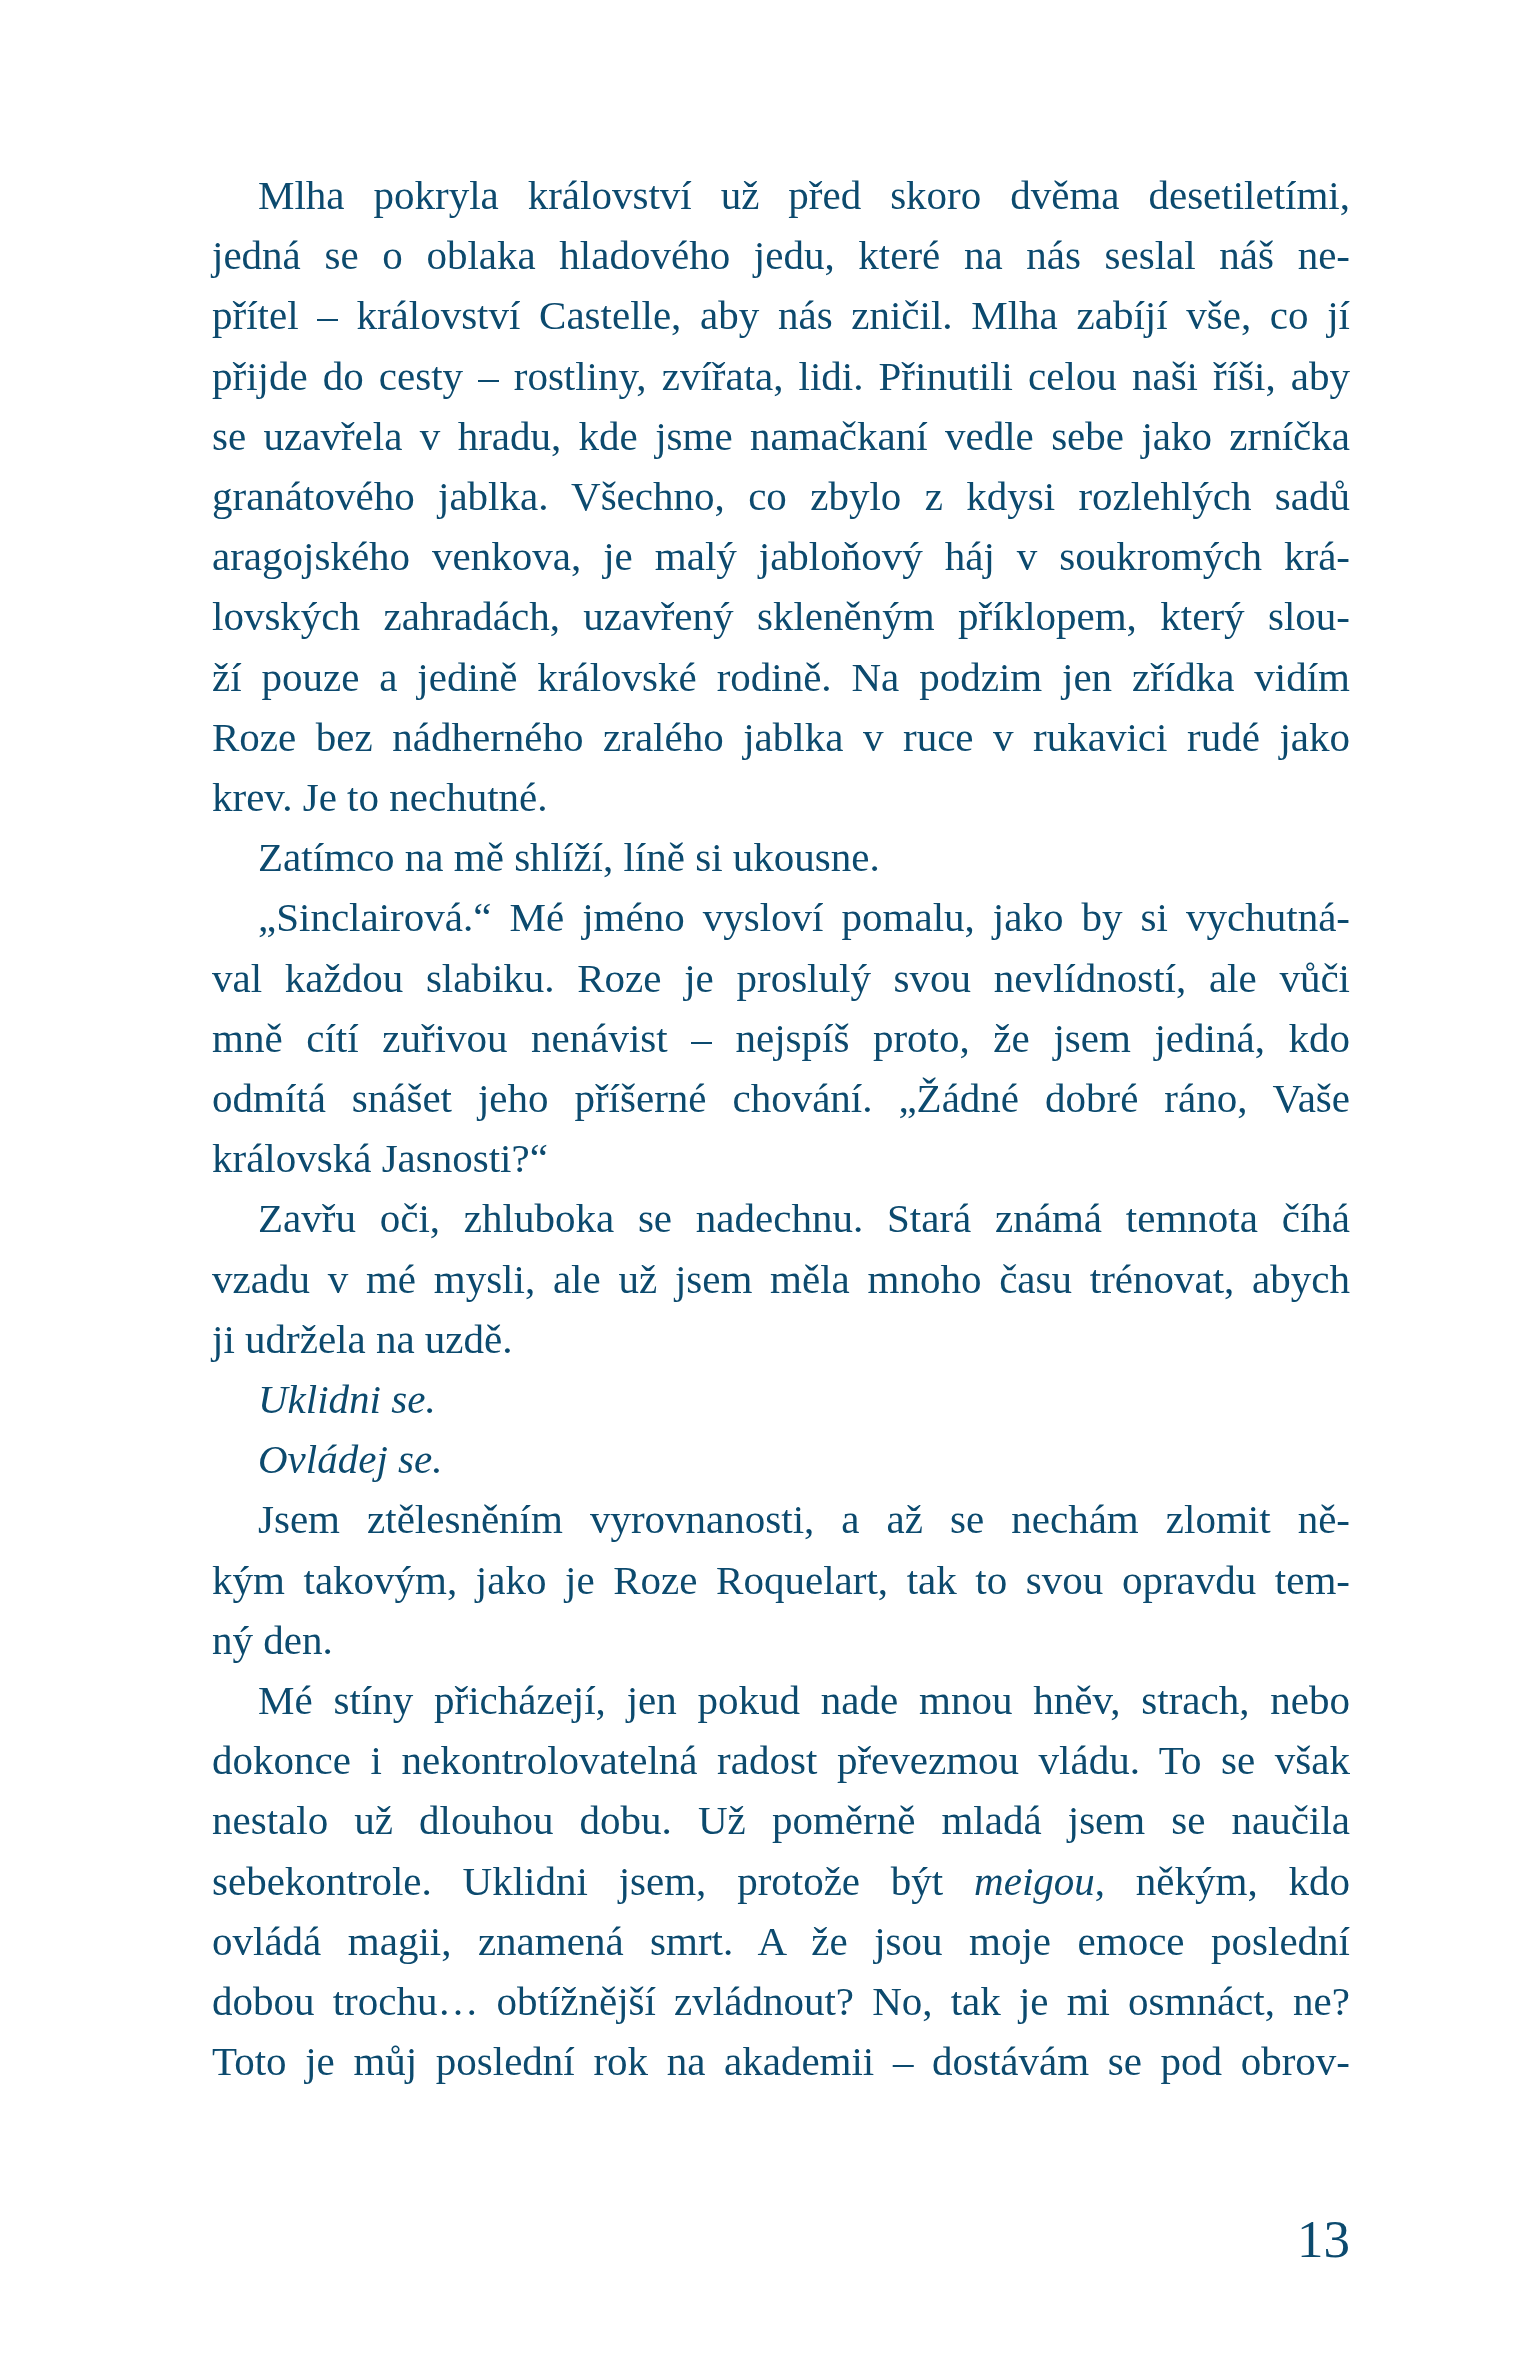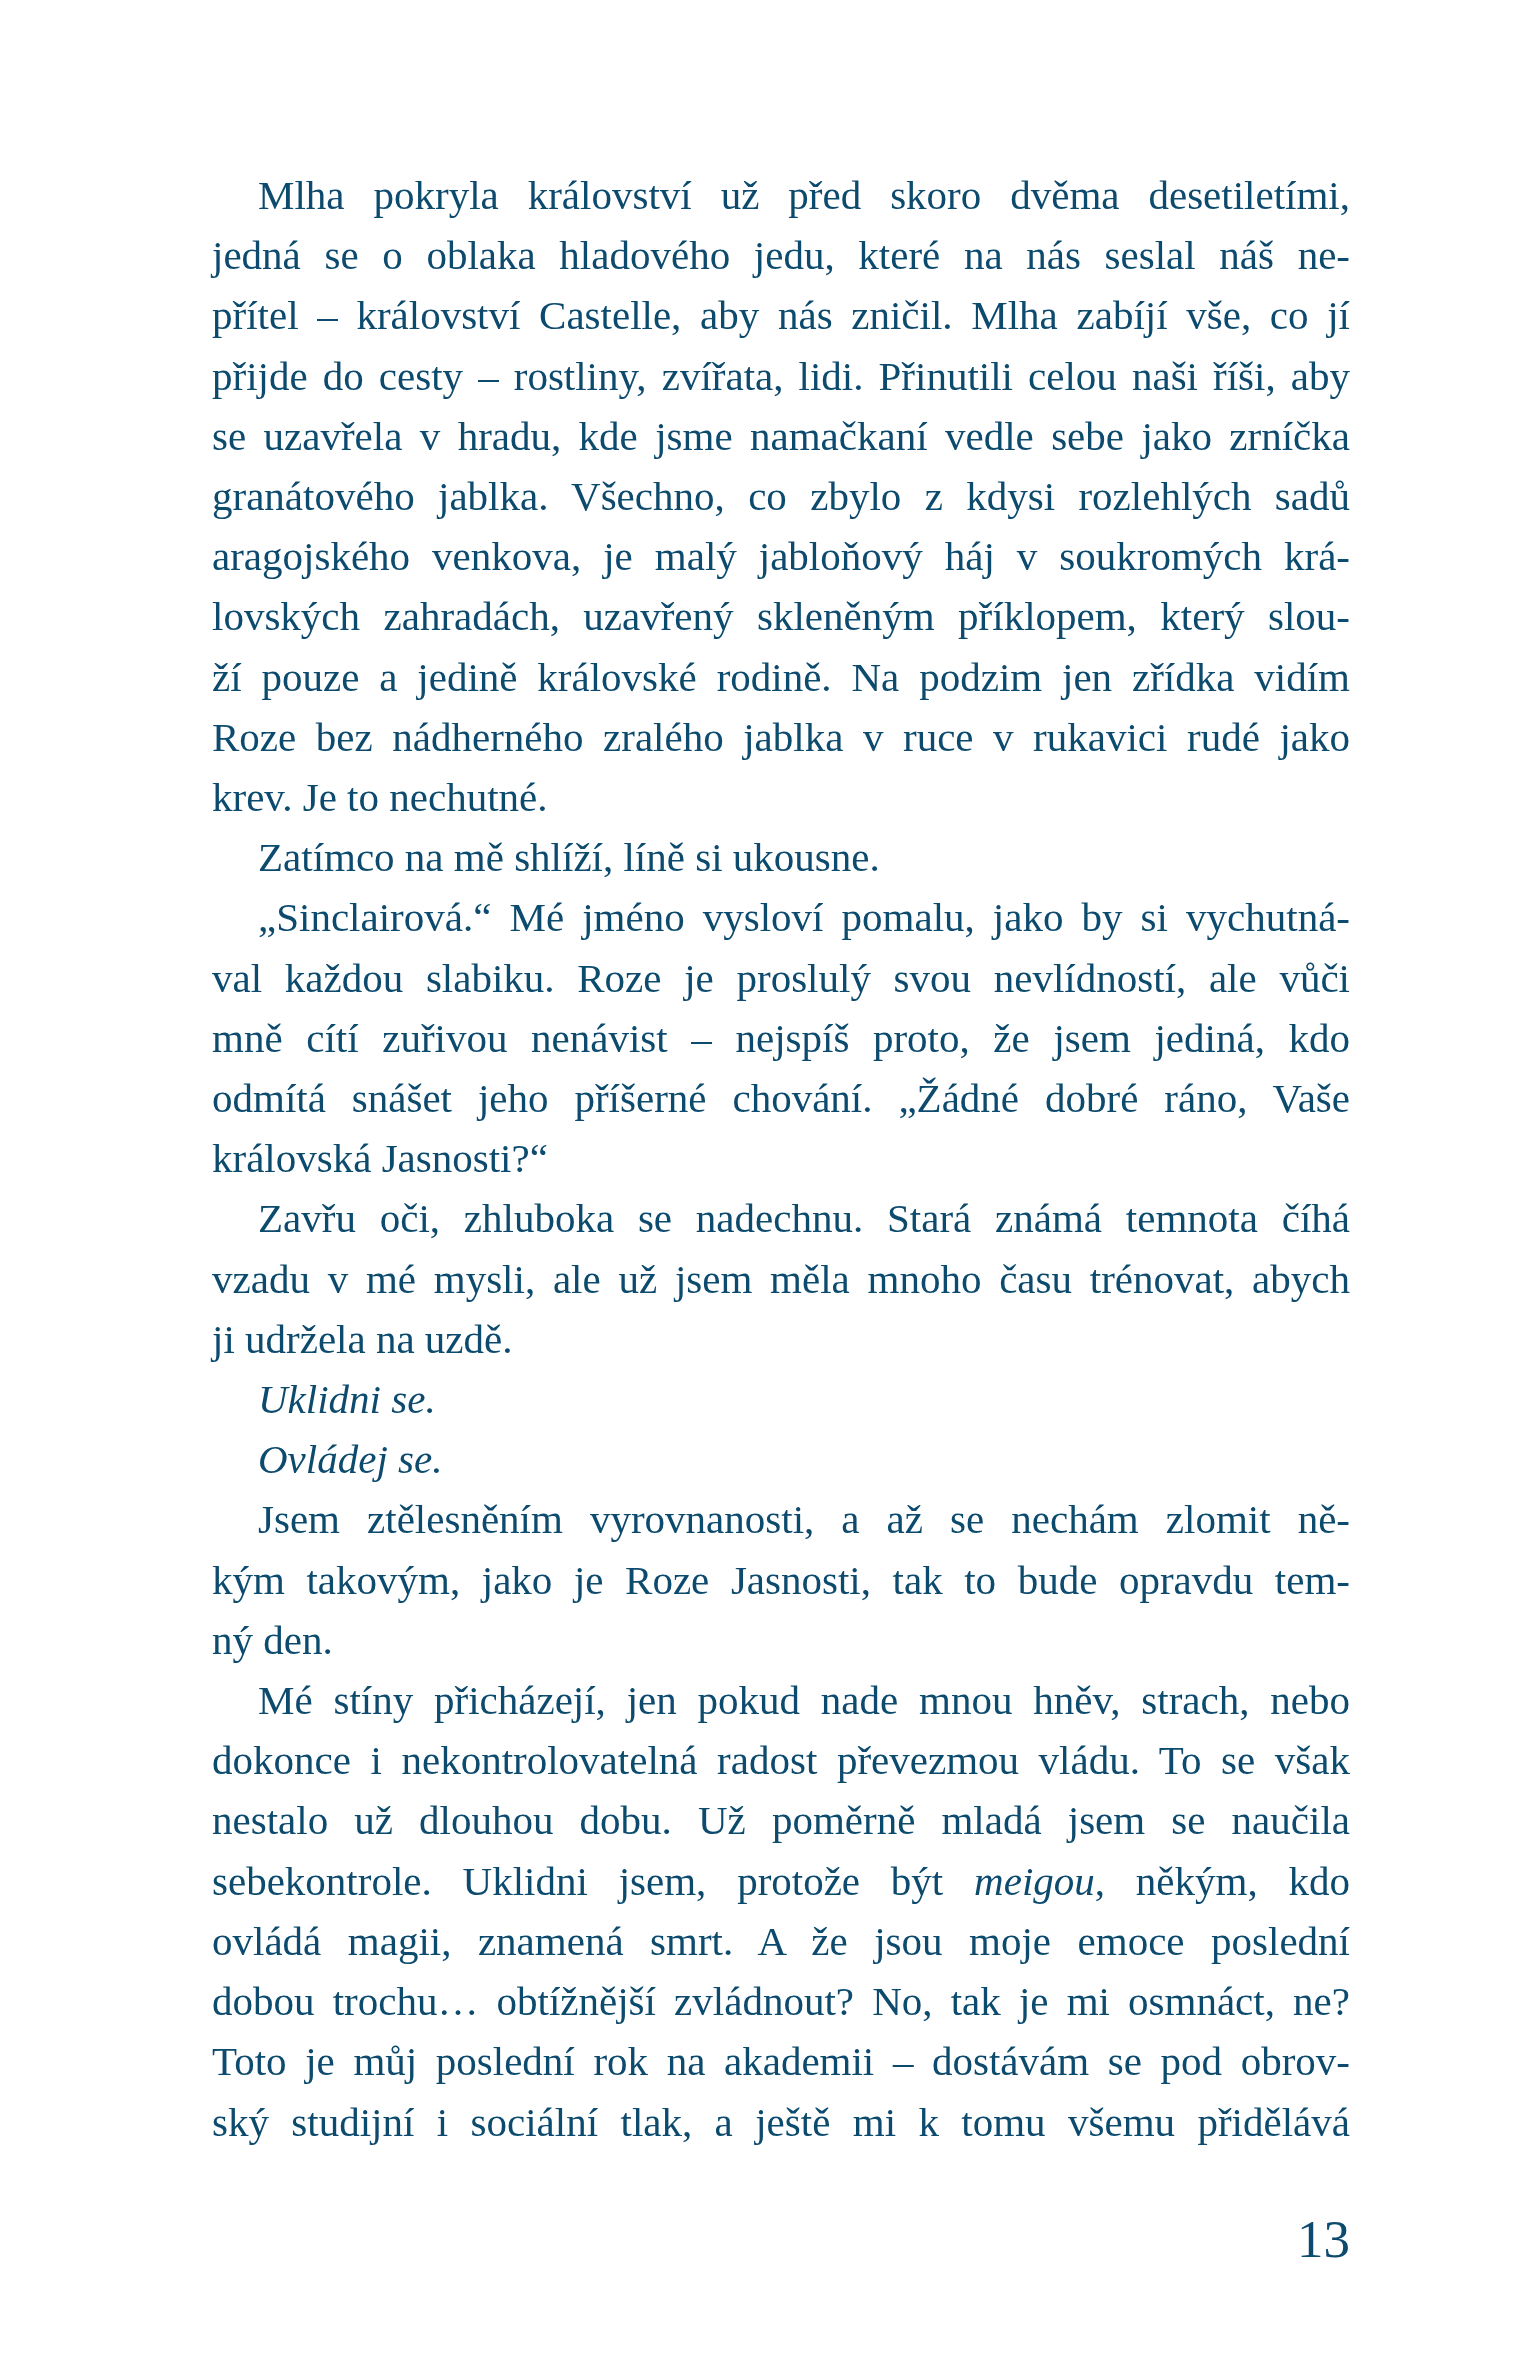"kým takovým, jako je Roze" span.seg { text: Jasnosti, tak to bude -> Roquelart, tak to svou }
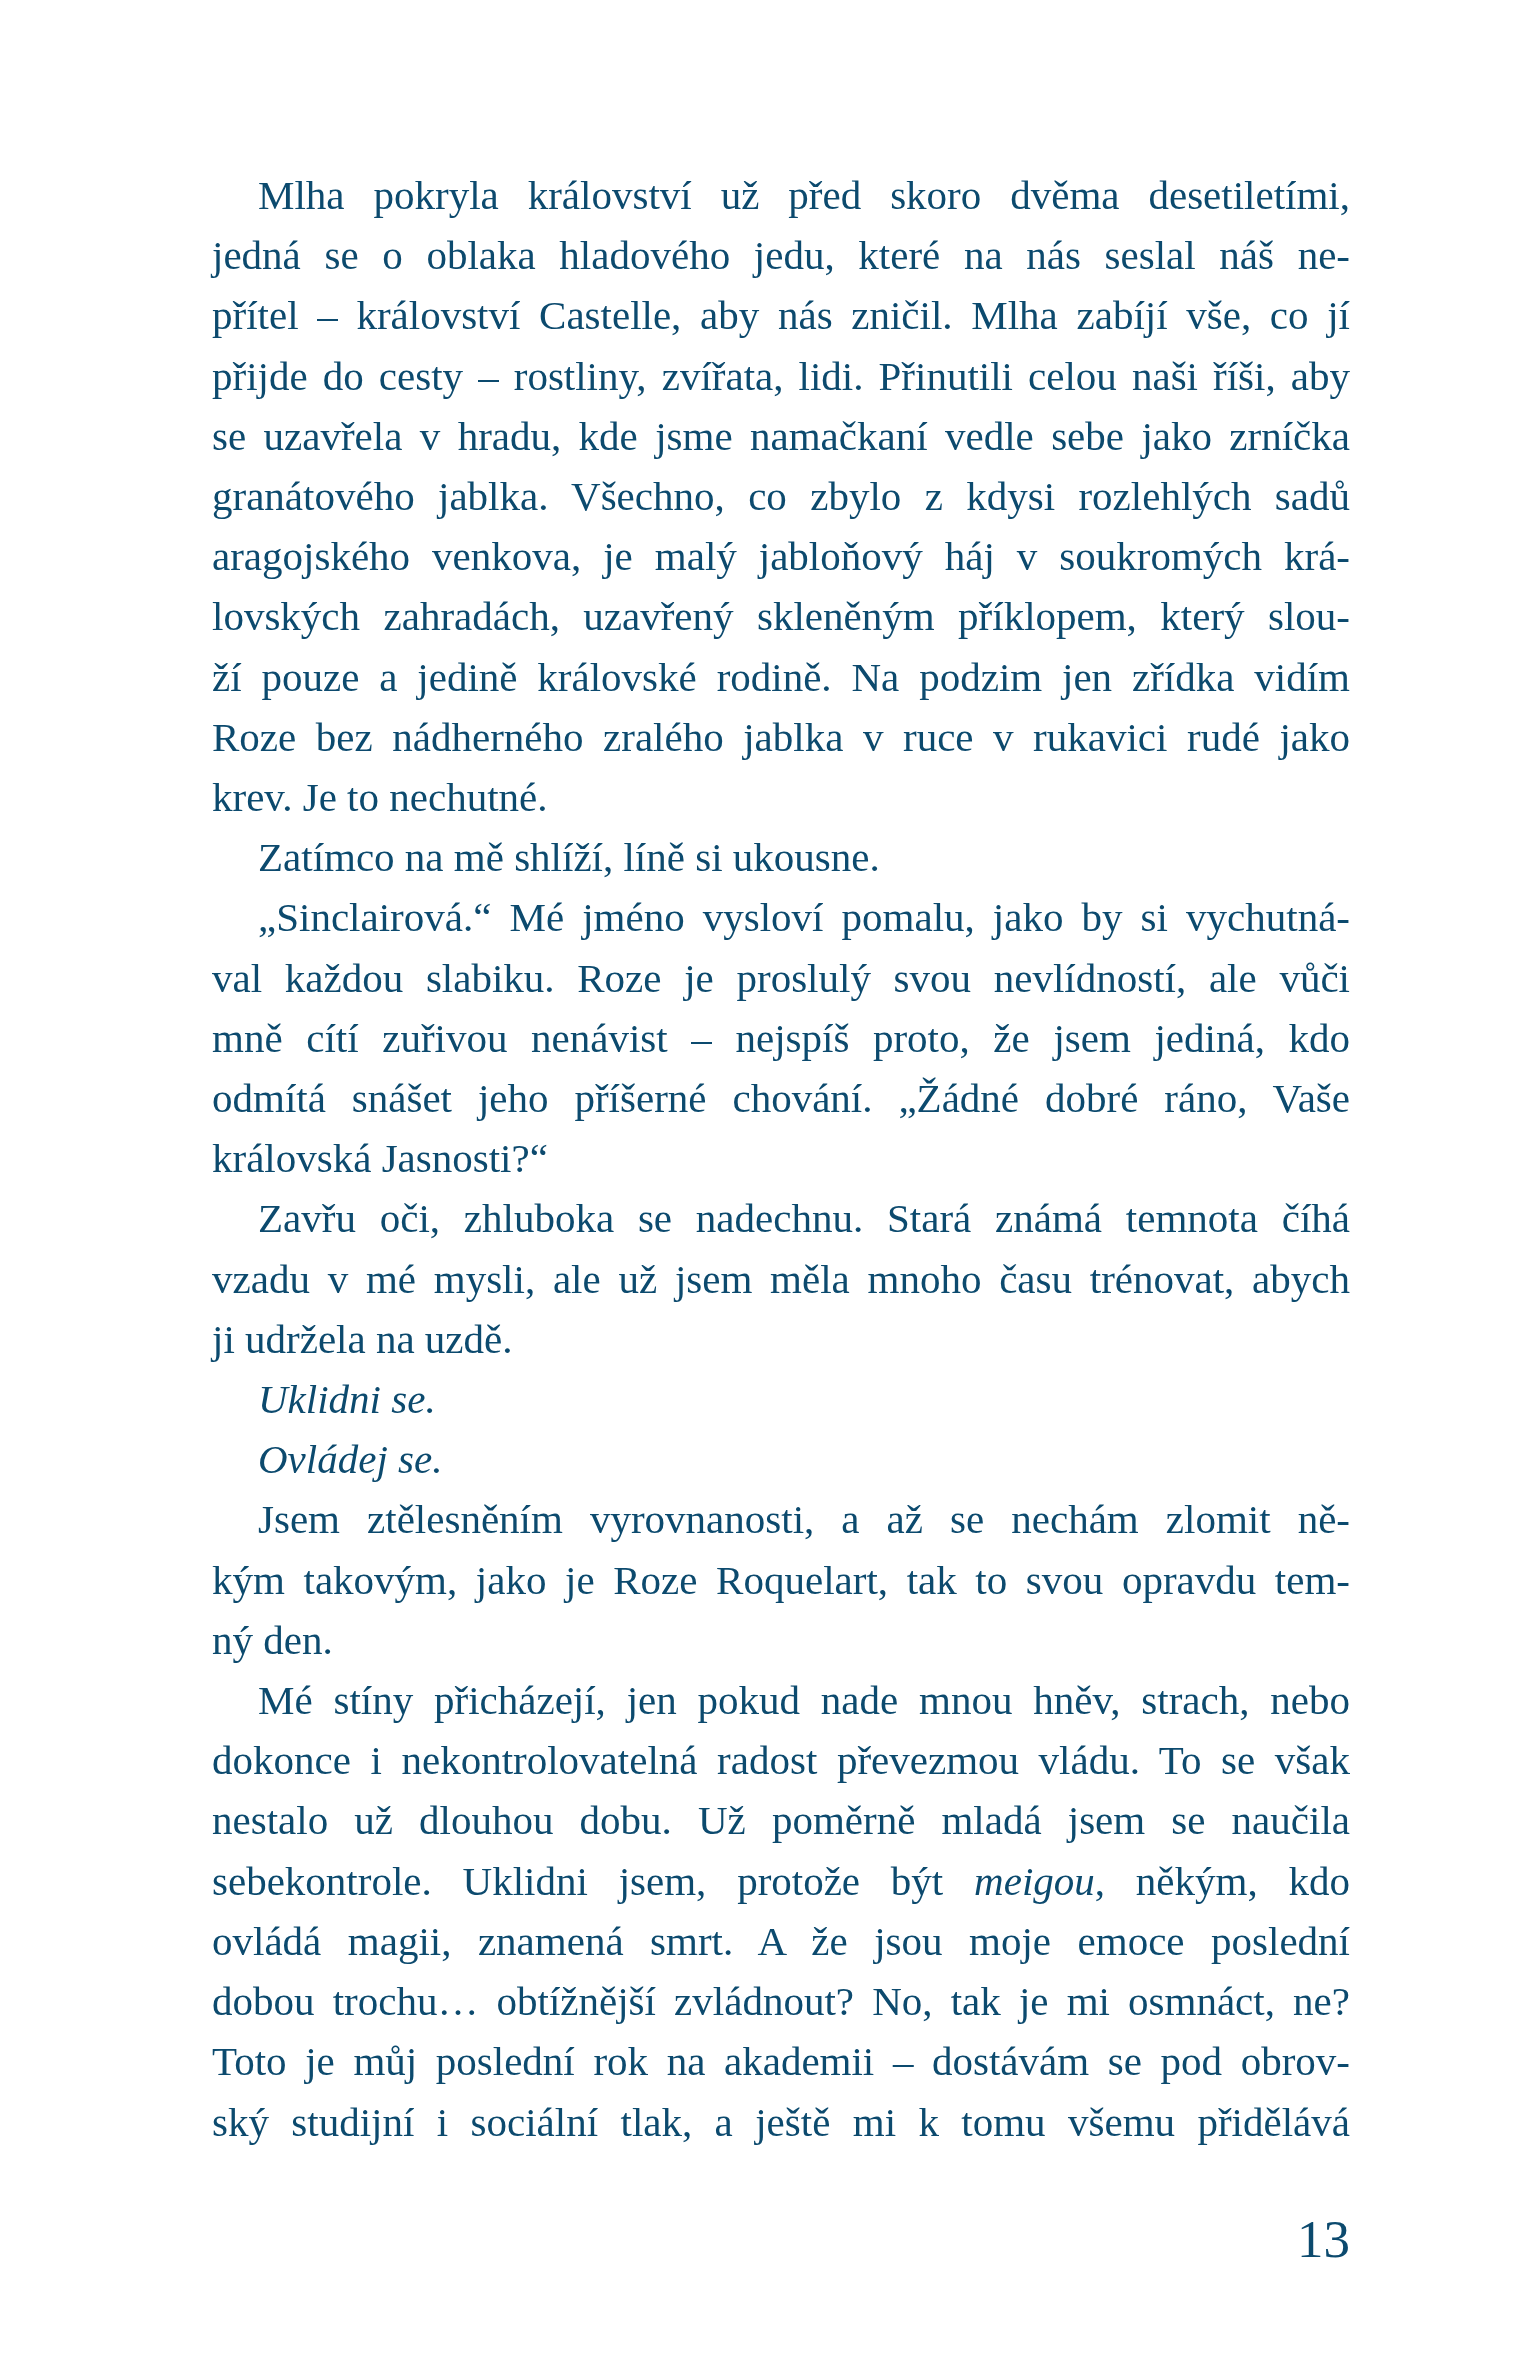"ský studijní i sociální tlak," div.line { html: <div><span>ský studijní i sociální tlak, a ještě mi k tomu všemu přidělává</span></div> -> none }
